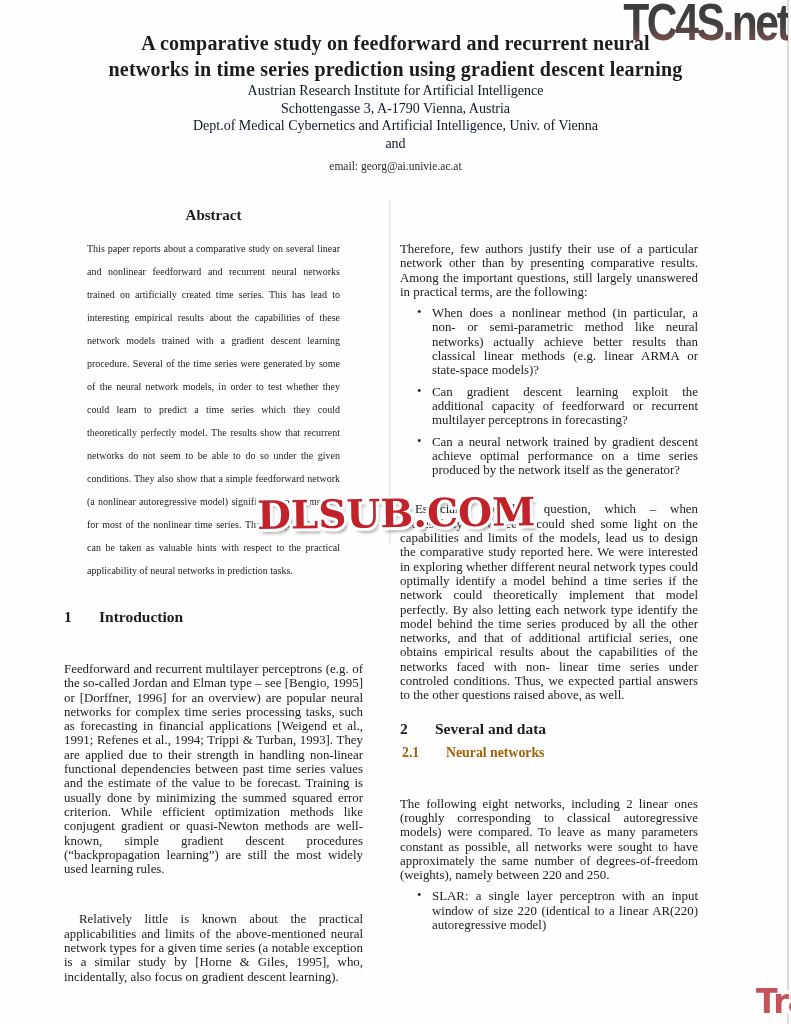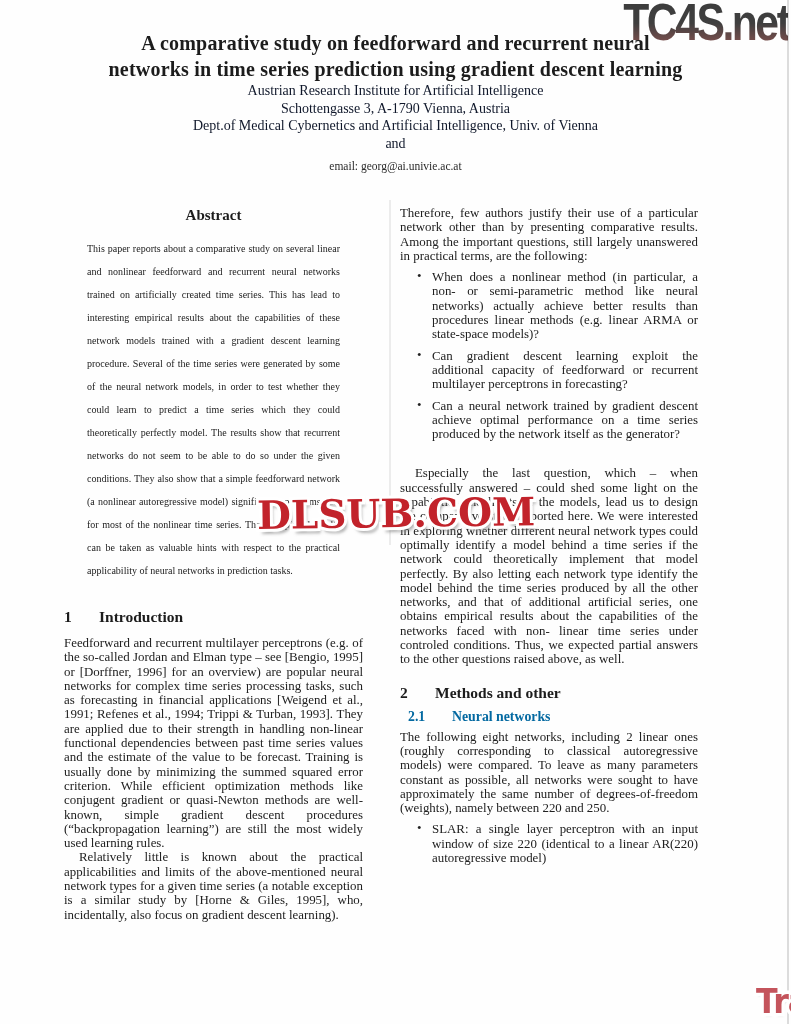"Therefore, few authors justify their" .bodytext { margin-top: none -> 36px }
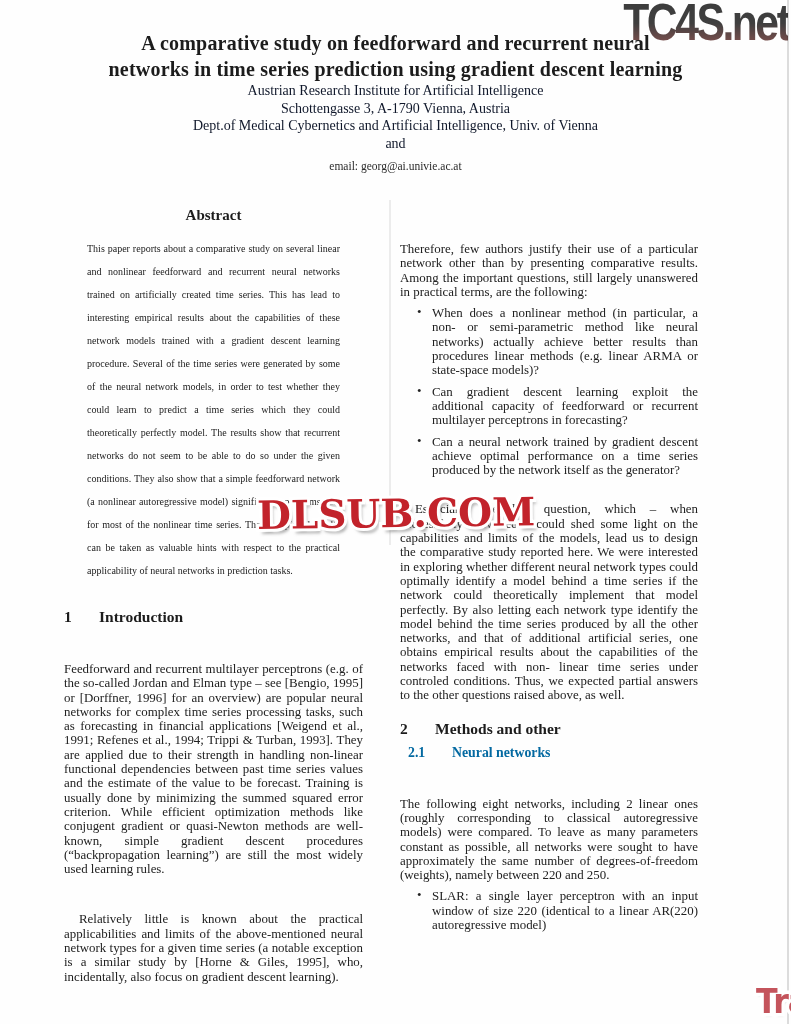"When does a nonlinear method" li { text: procedures -> classical }
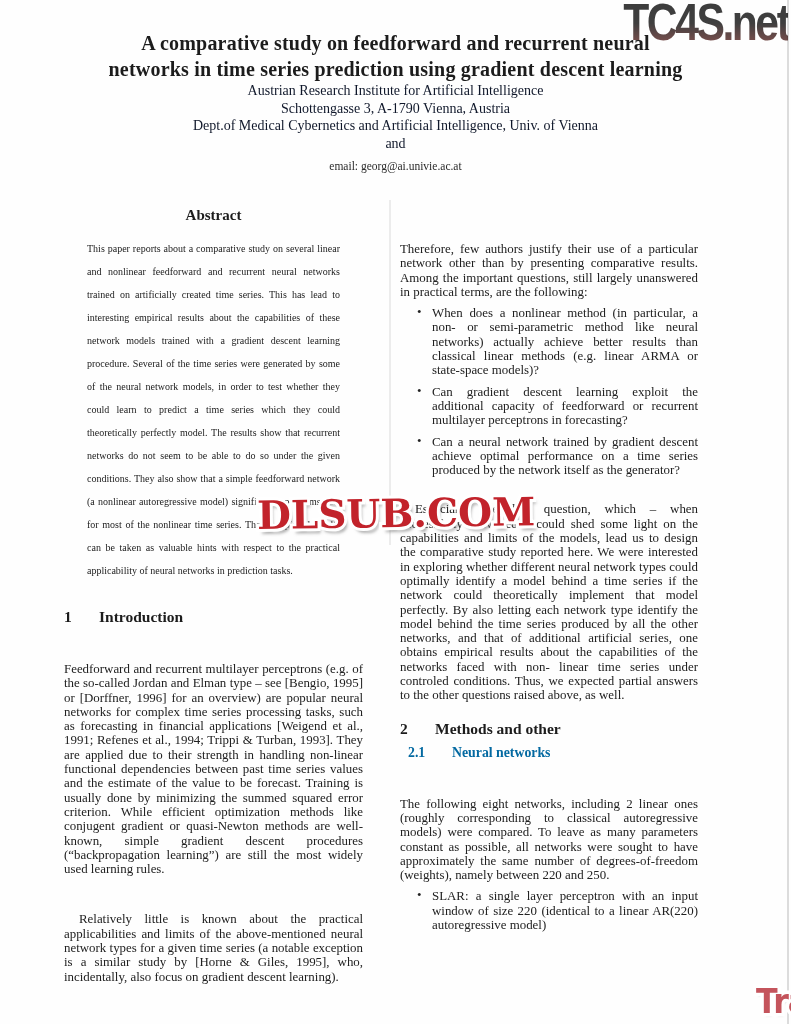"Methods and other" span { text: Methods and other -> Several and data }
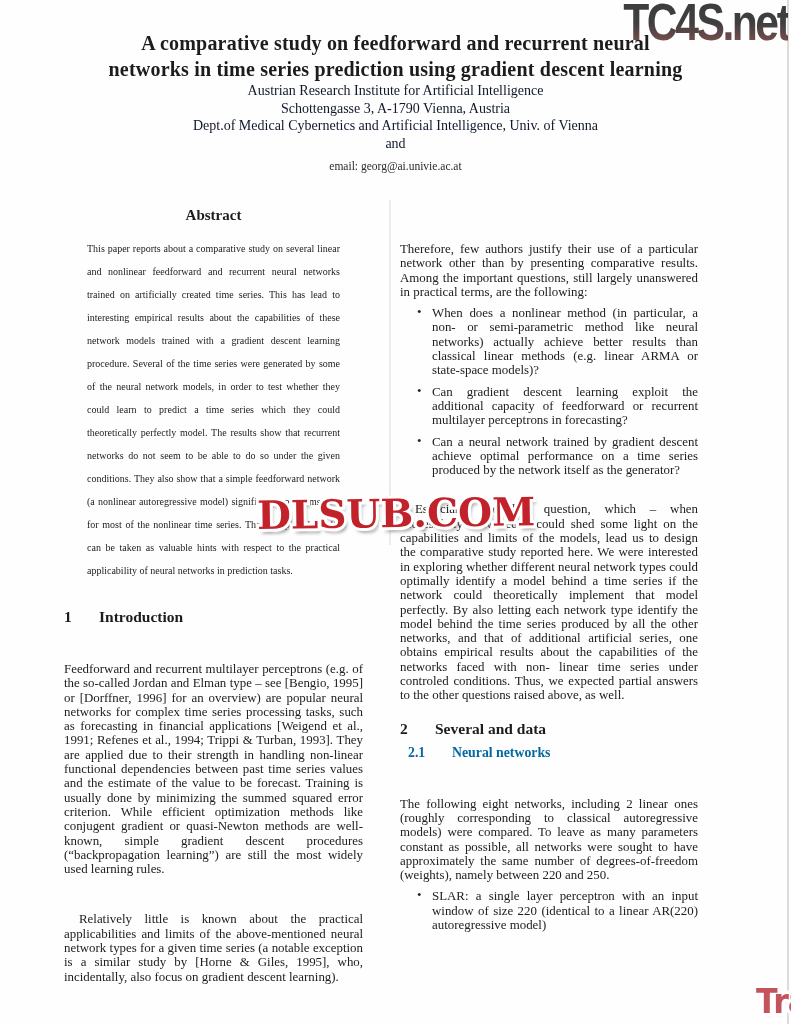"2.1" .sub-heading { color: #0369a1 -> #a16207; margin: 7px 0 5px 8px -> 7px 0 5px 2px }
